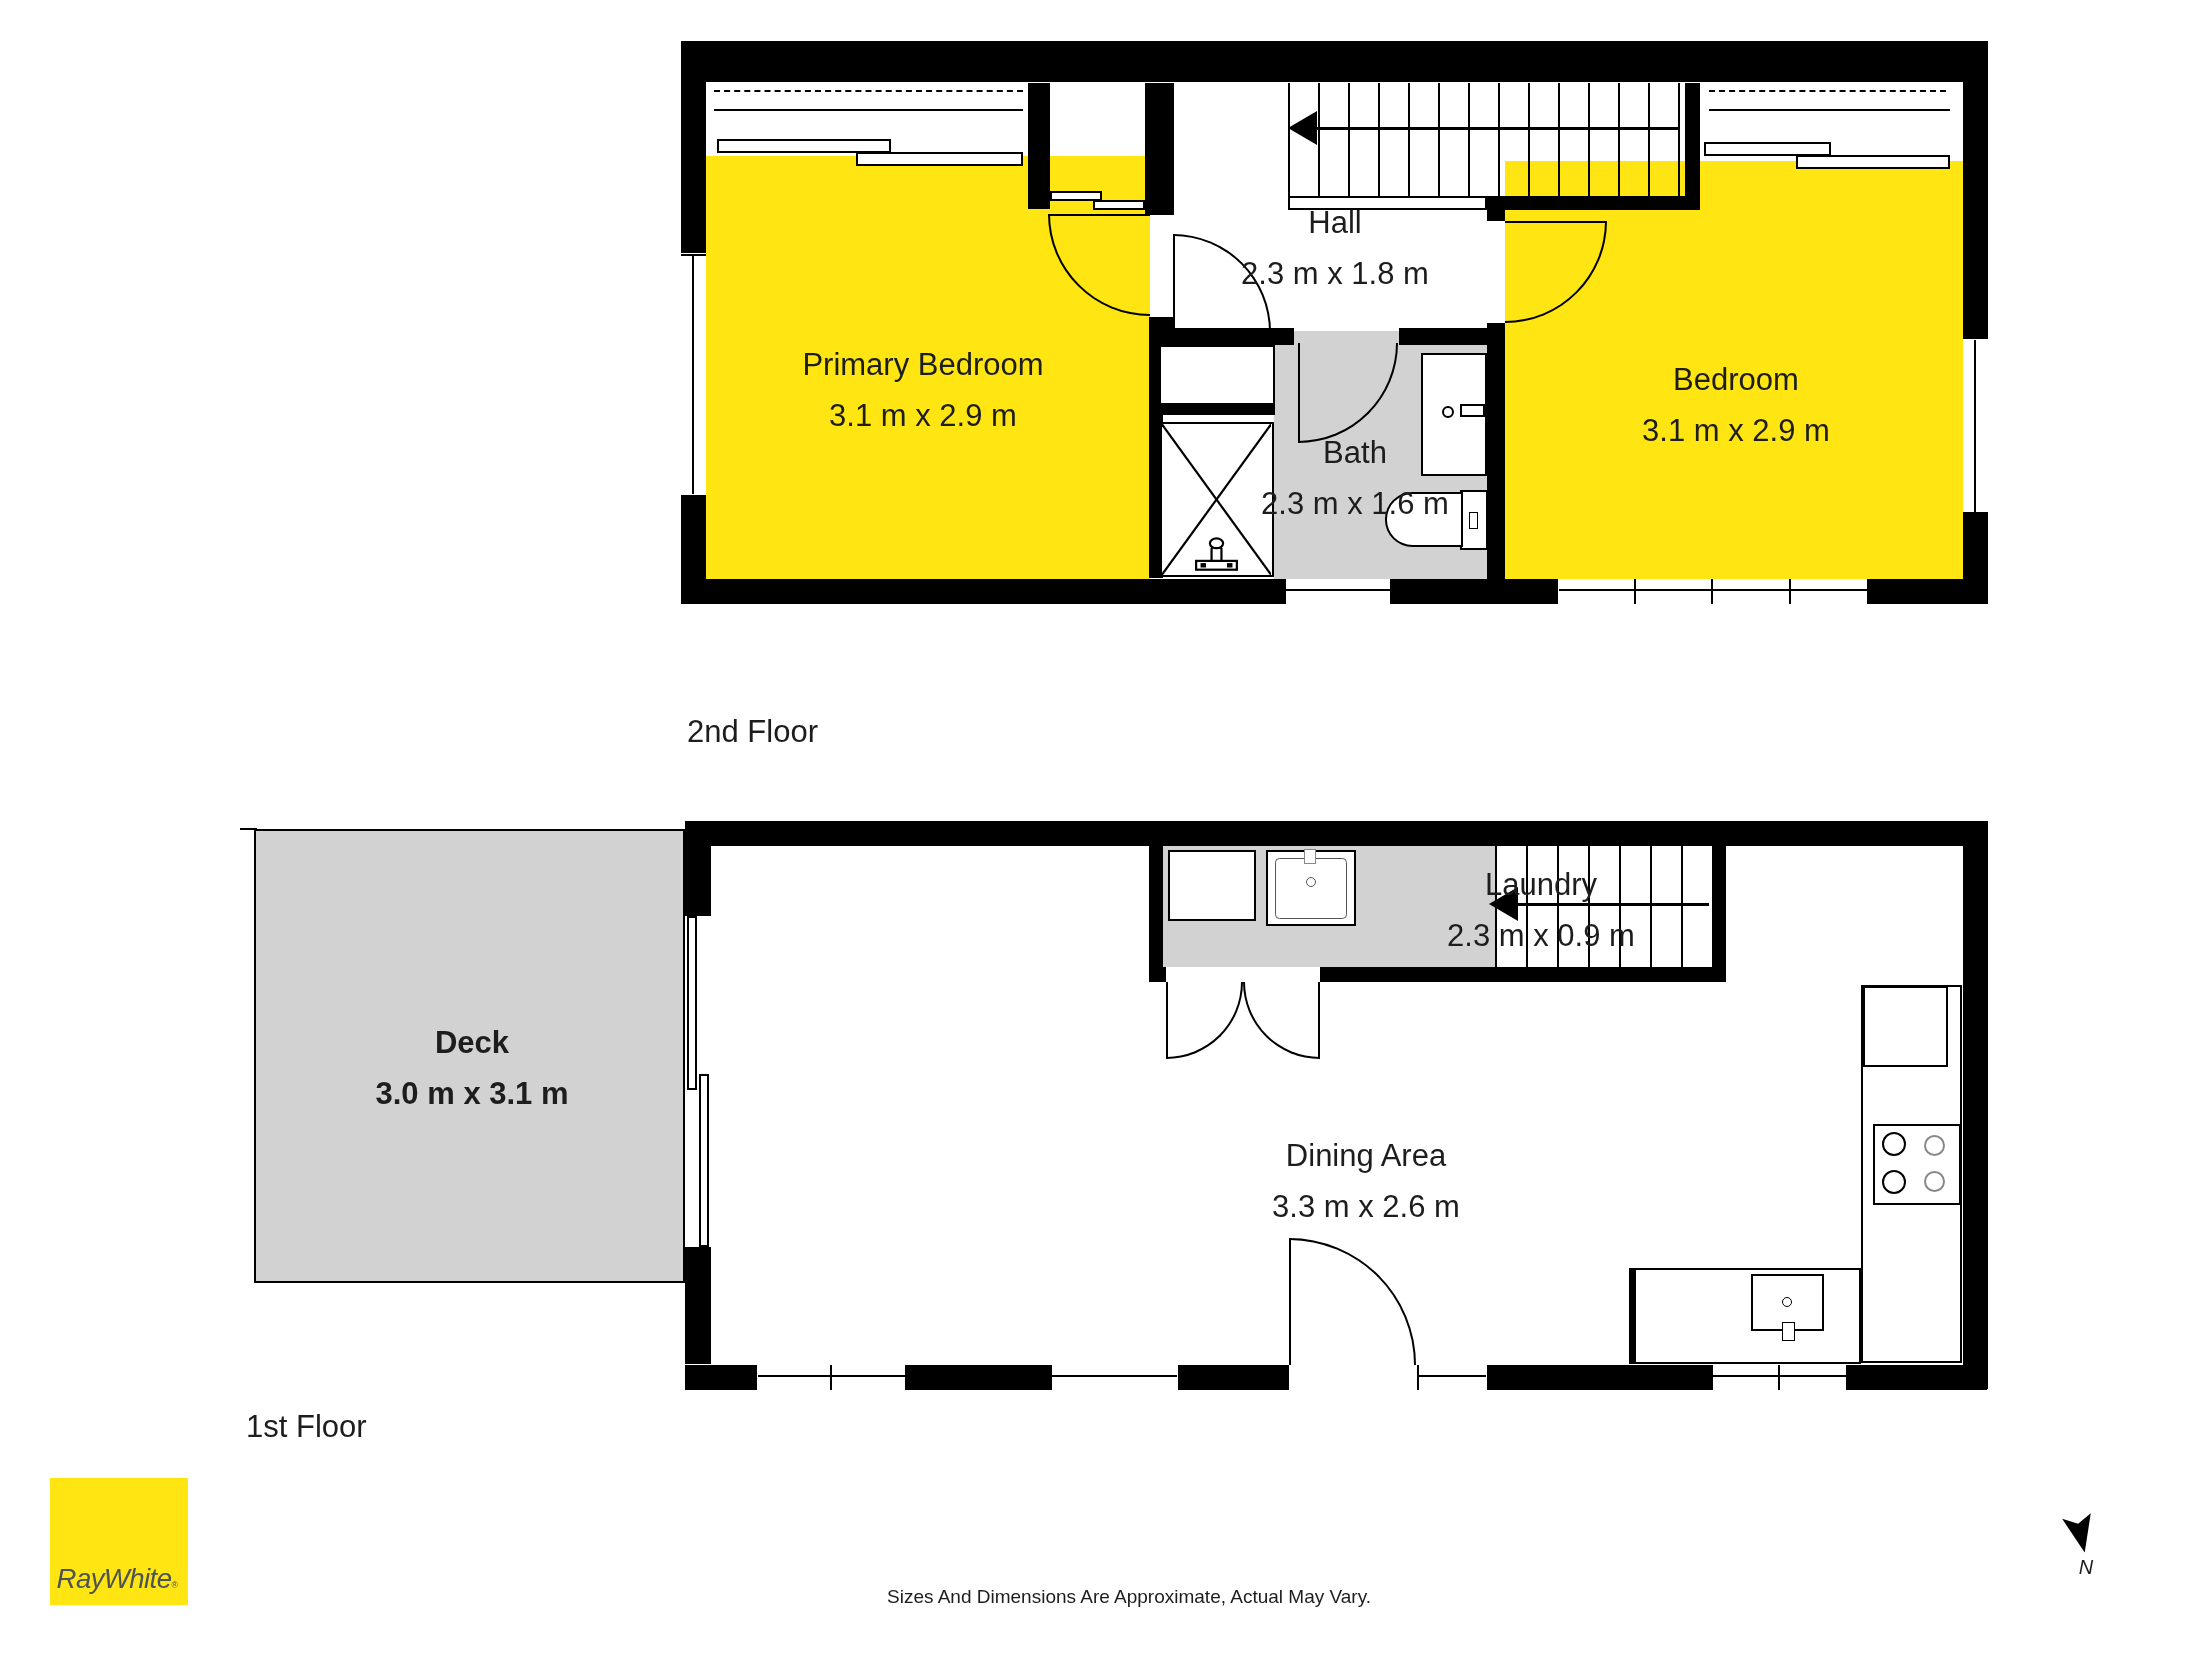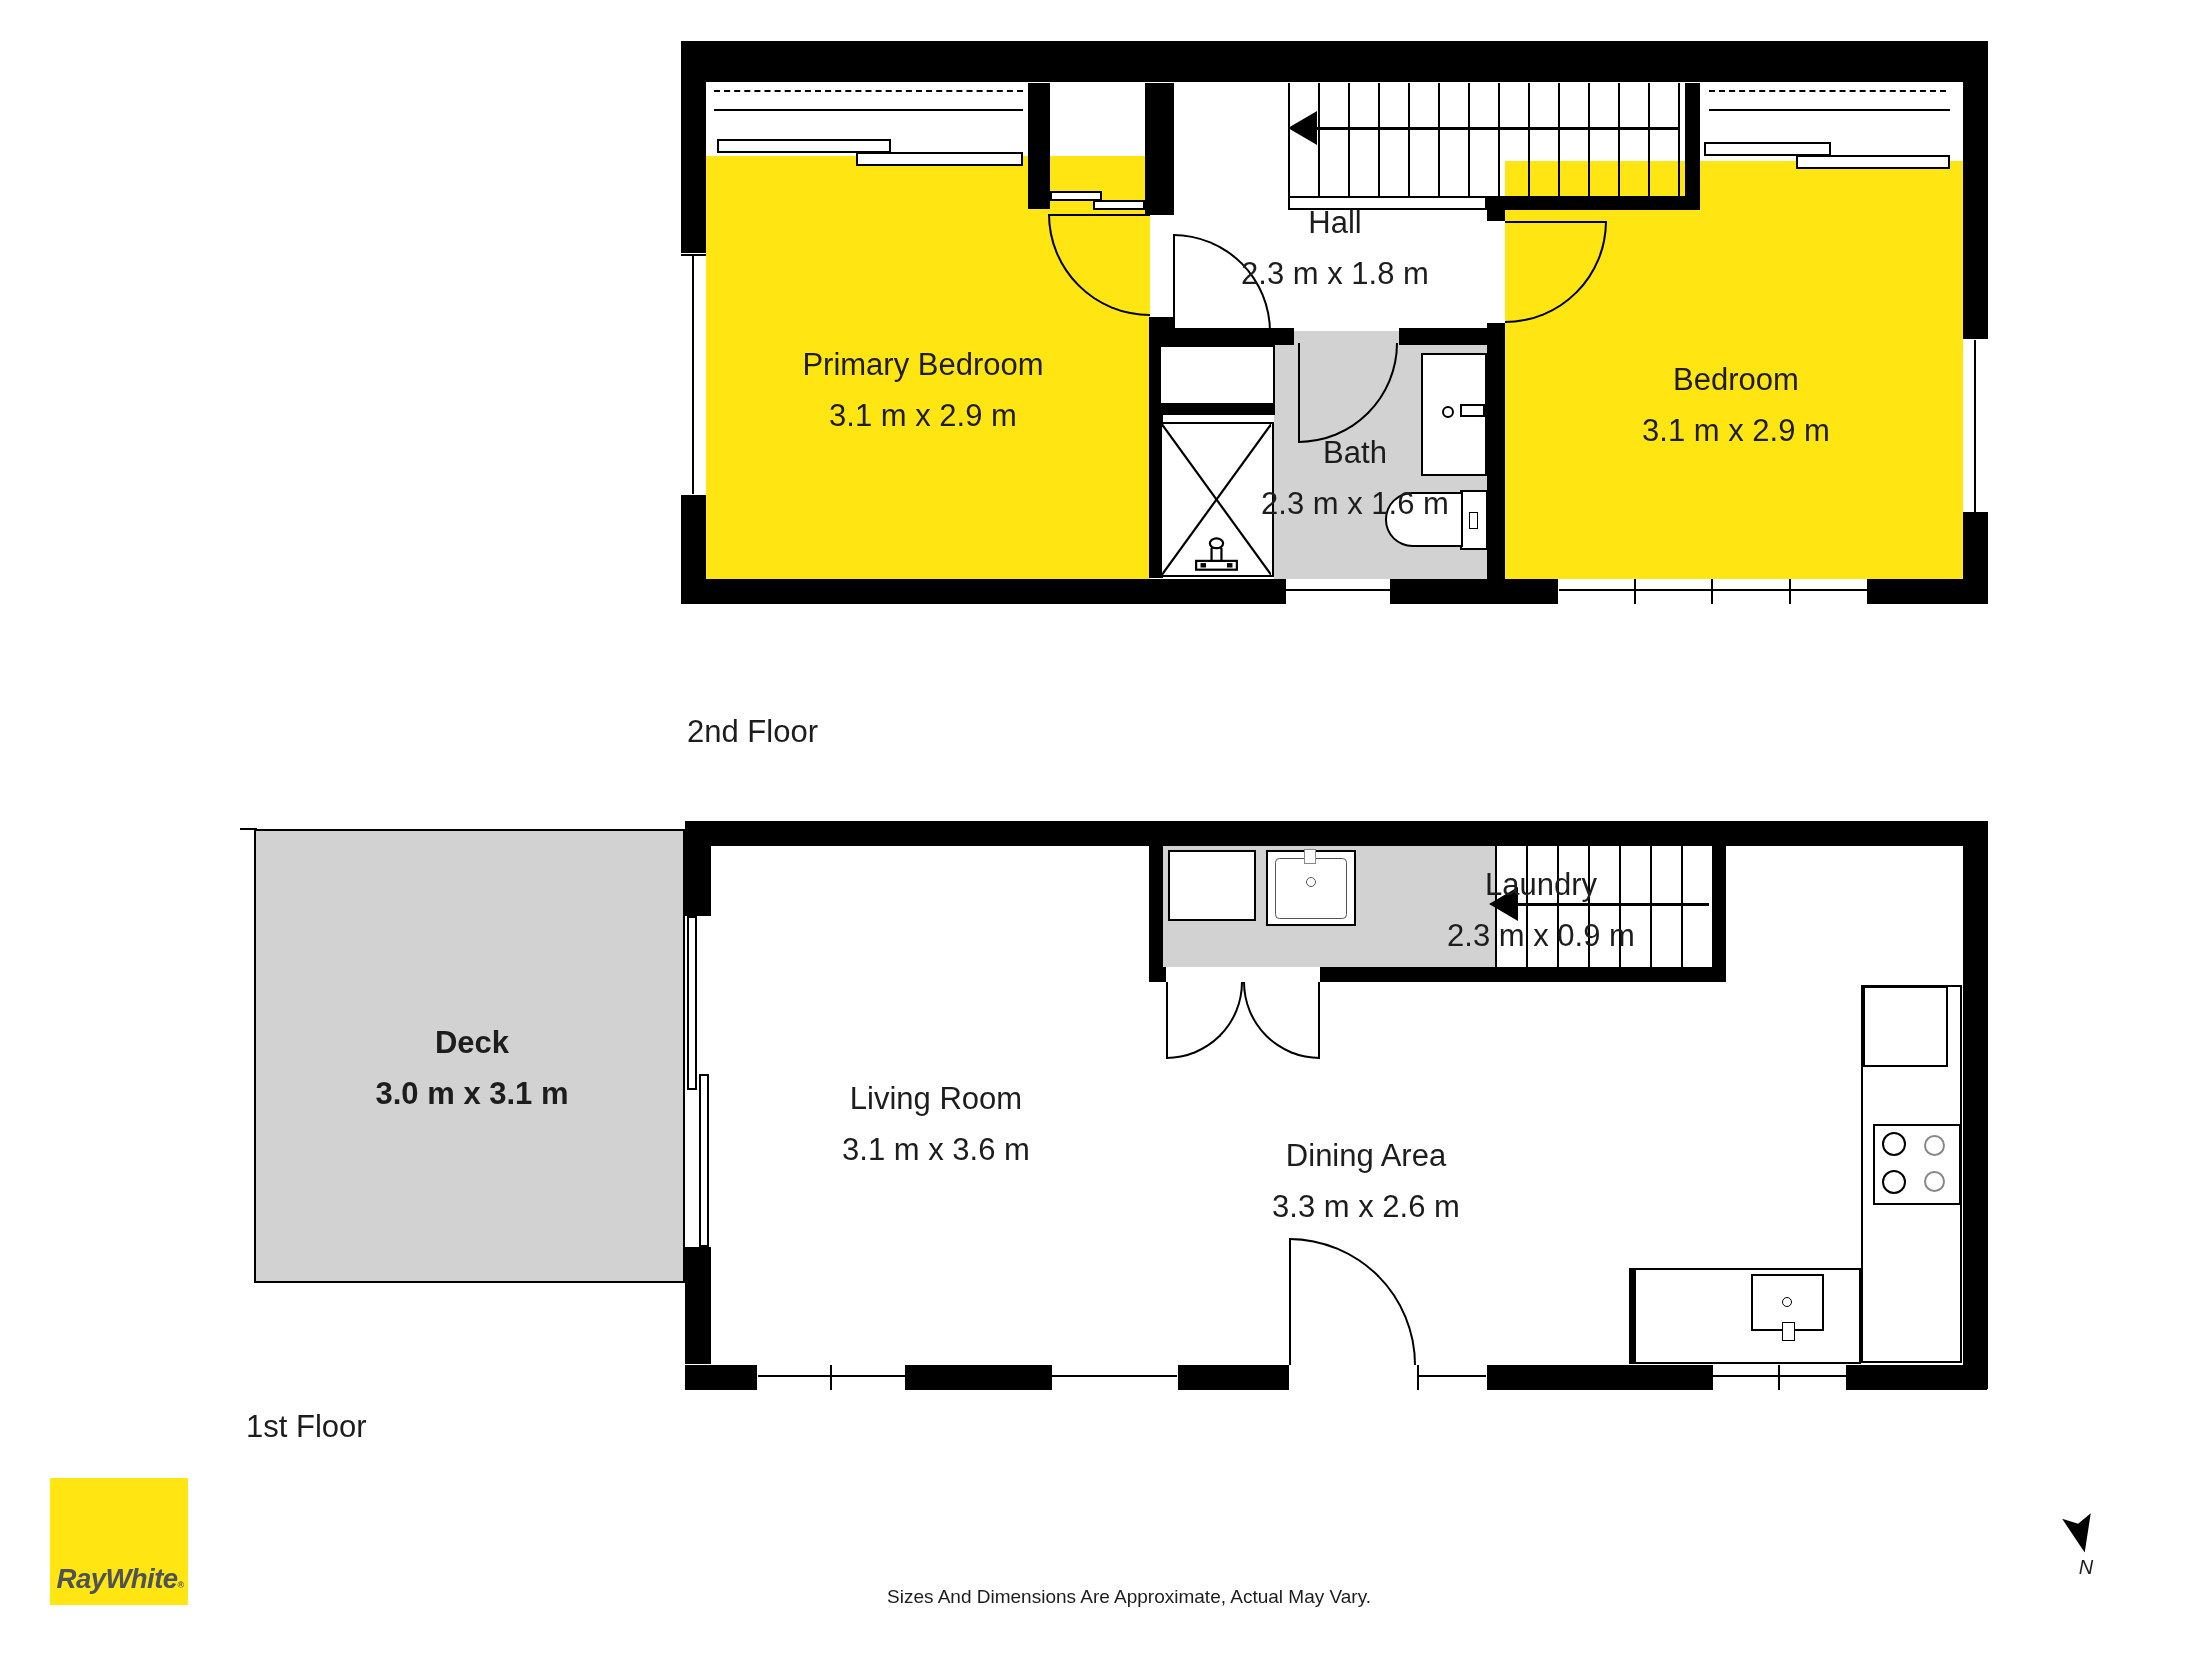"Living Room" div.room-label { html: <div> <div>Living Room</div> <div>3.1 m x 3.6 m</div> </div> -> none }
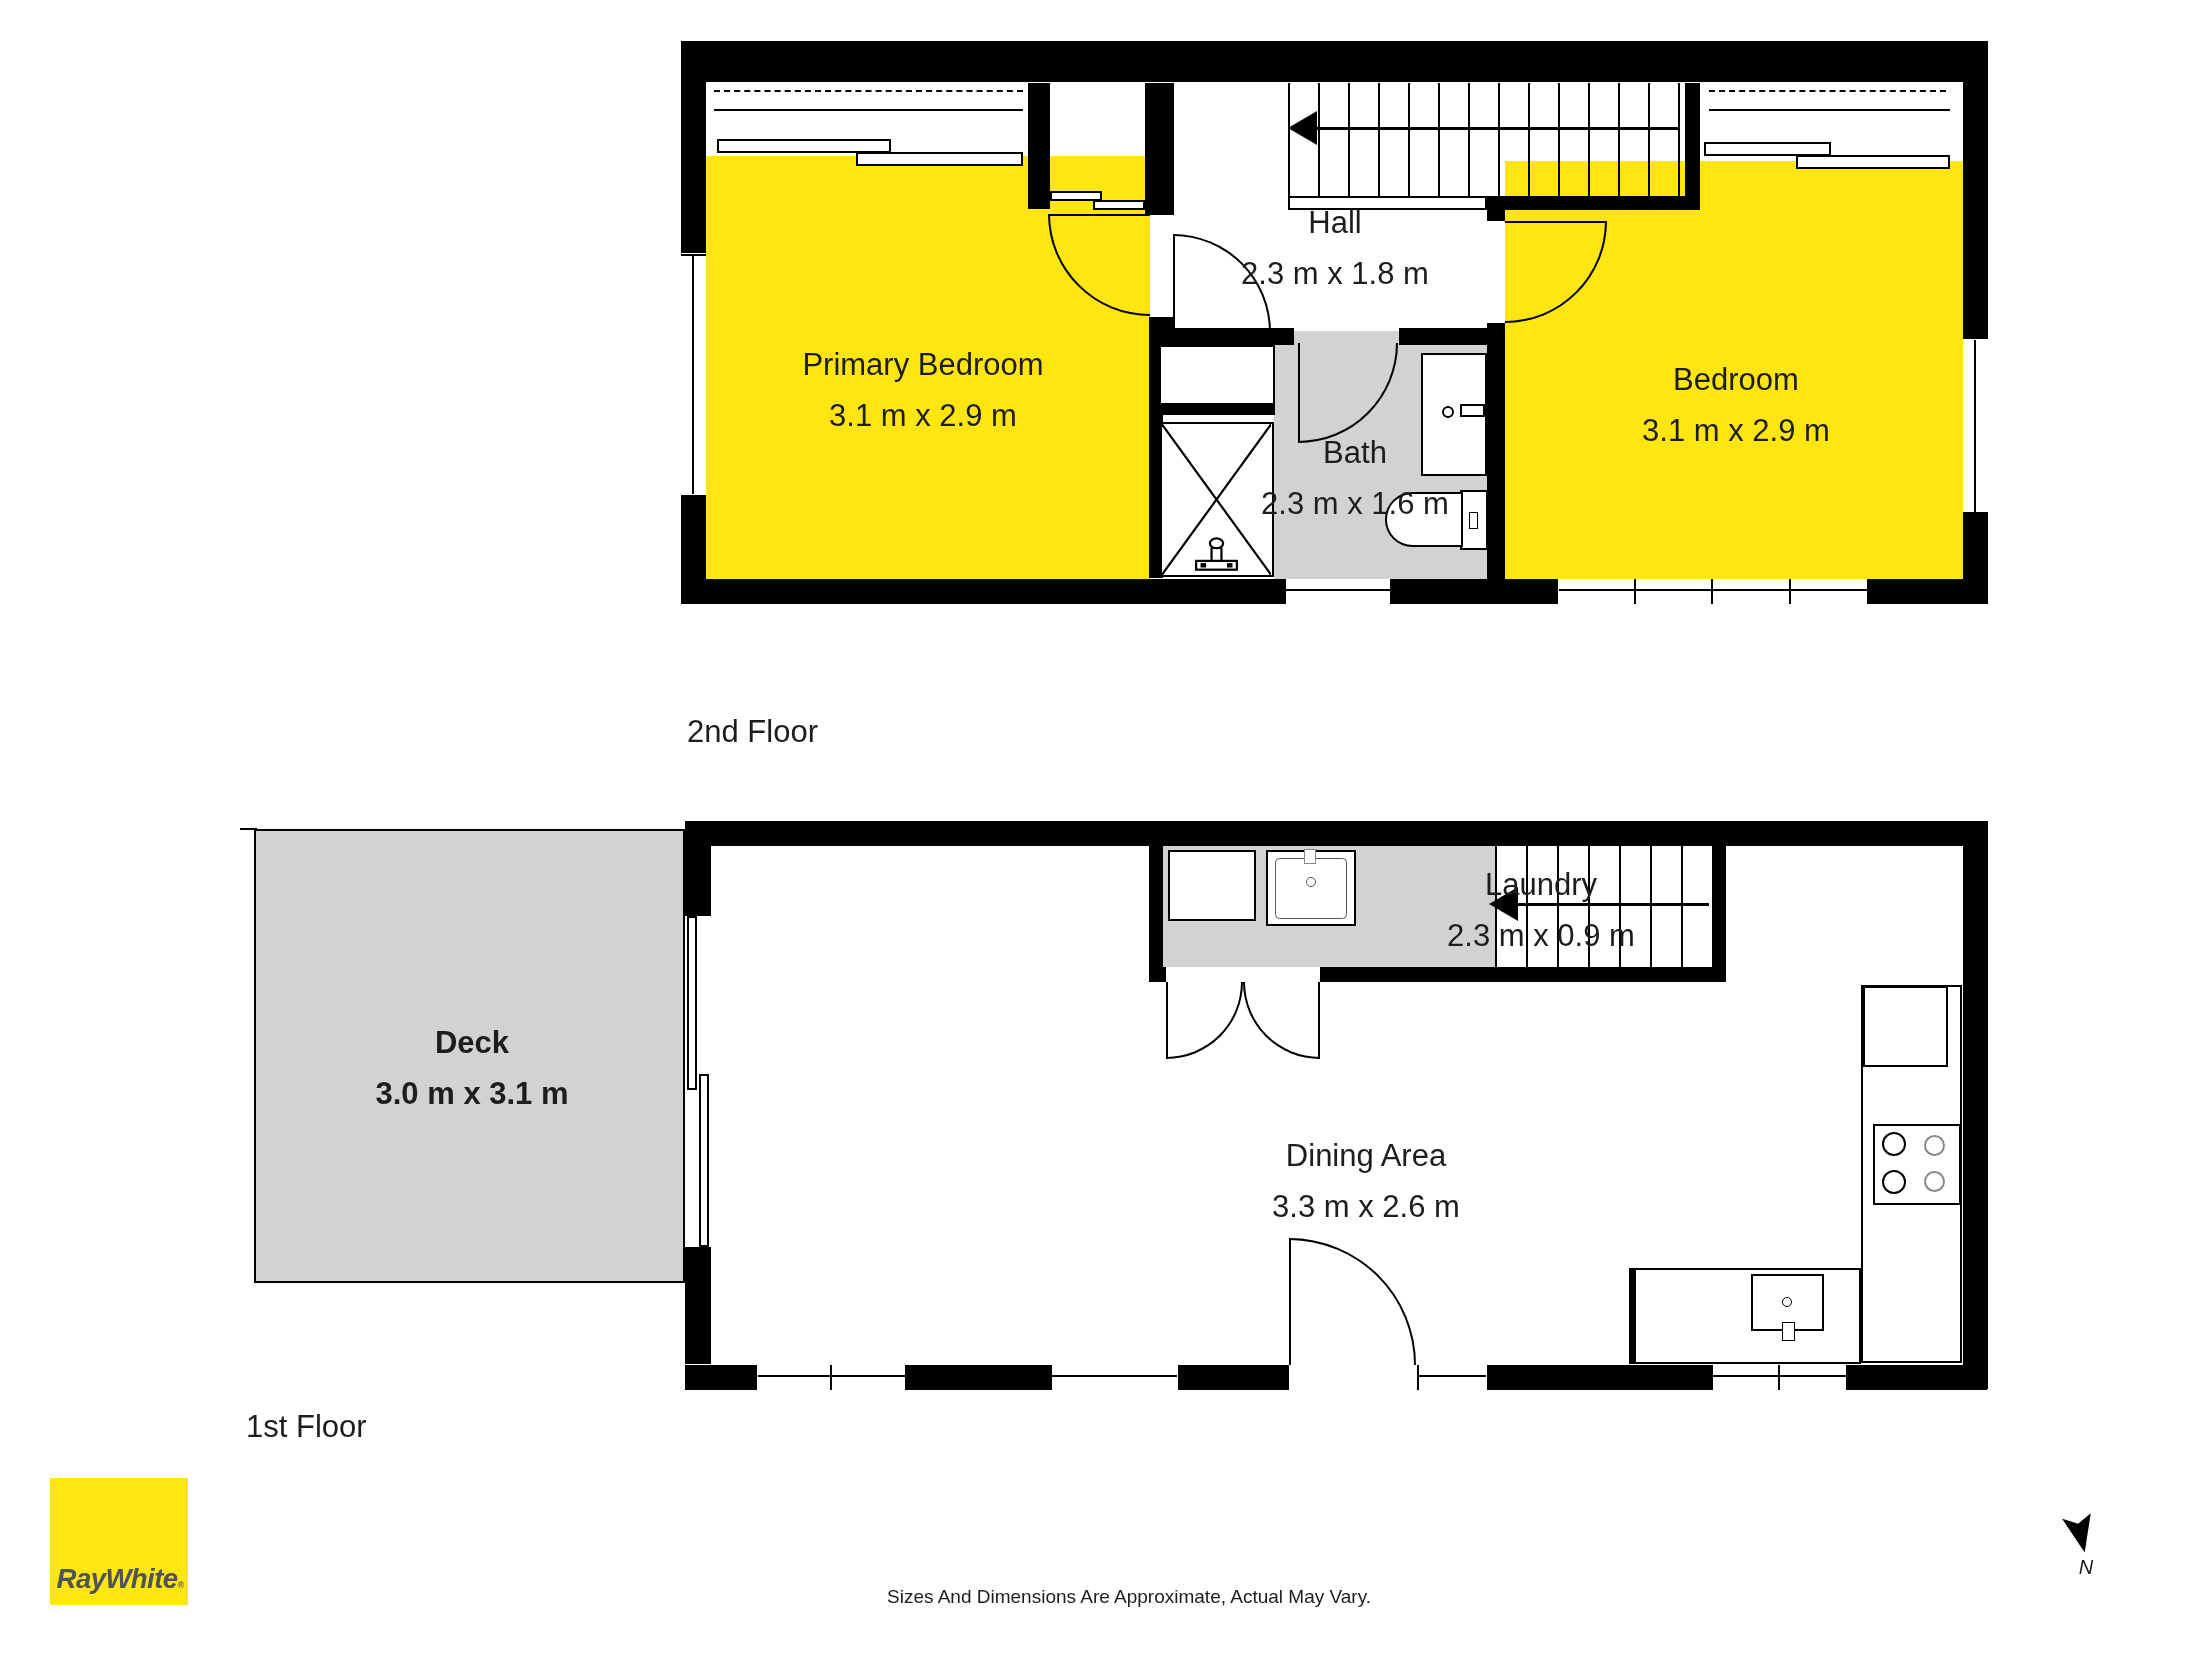"RayWhite®" #logo-text { font-weight: bold -> normal }
